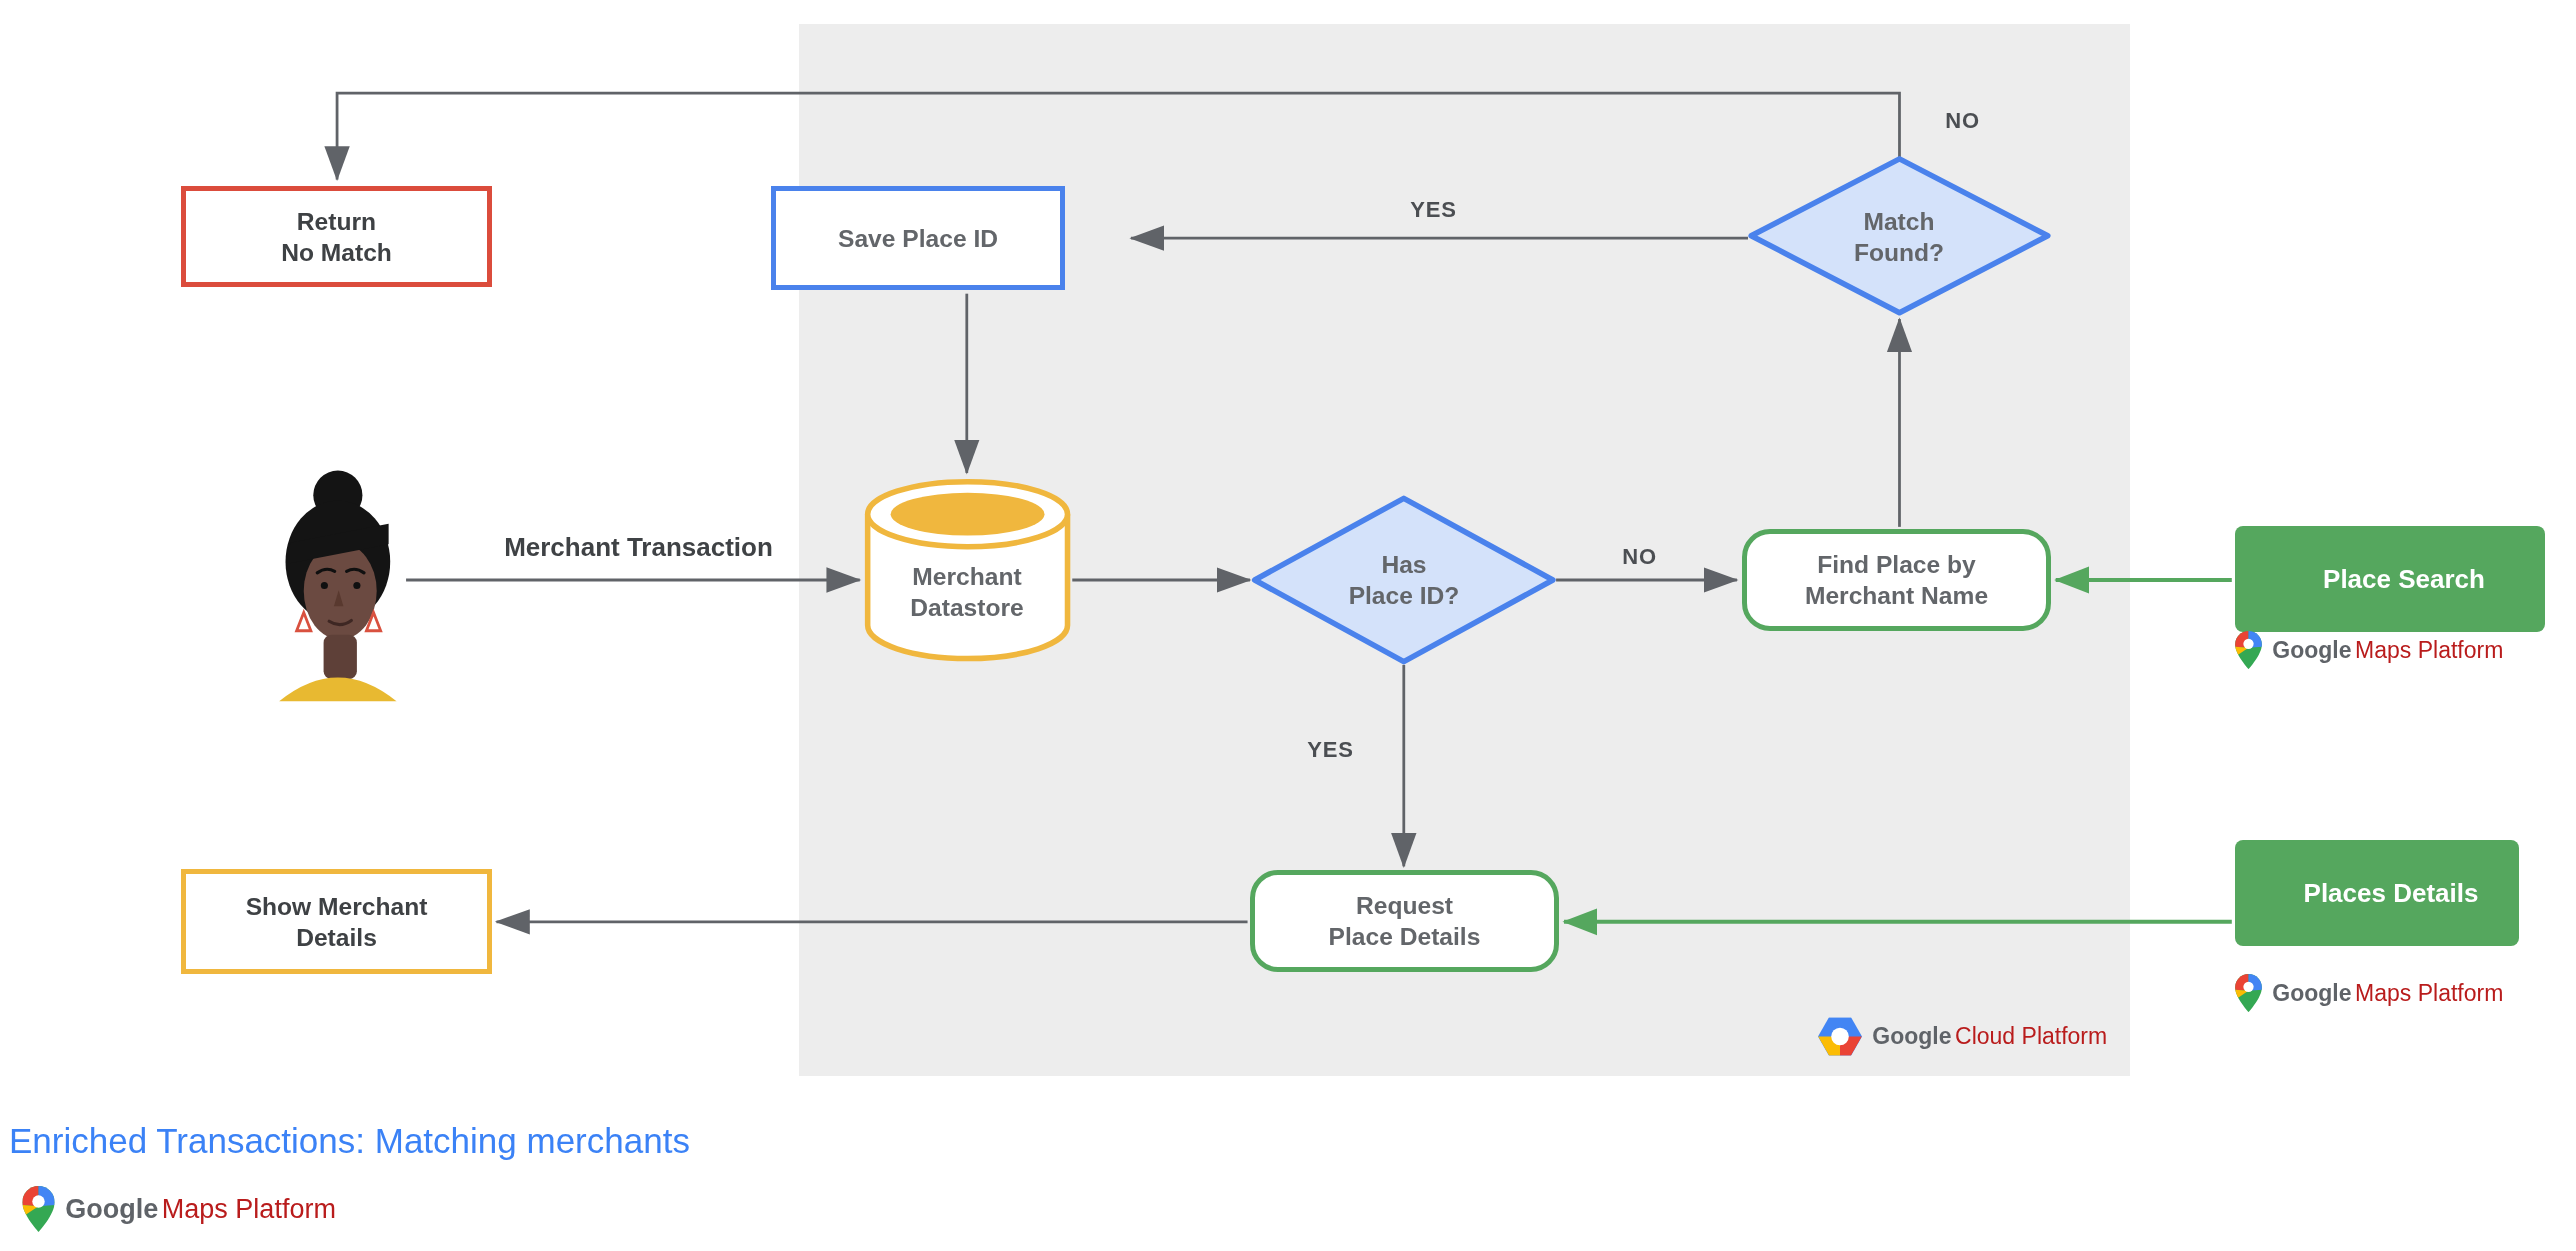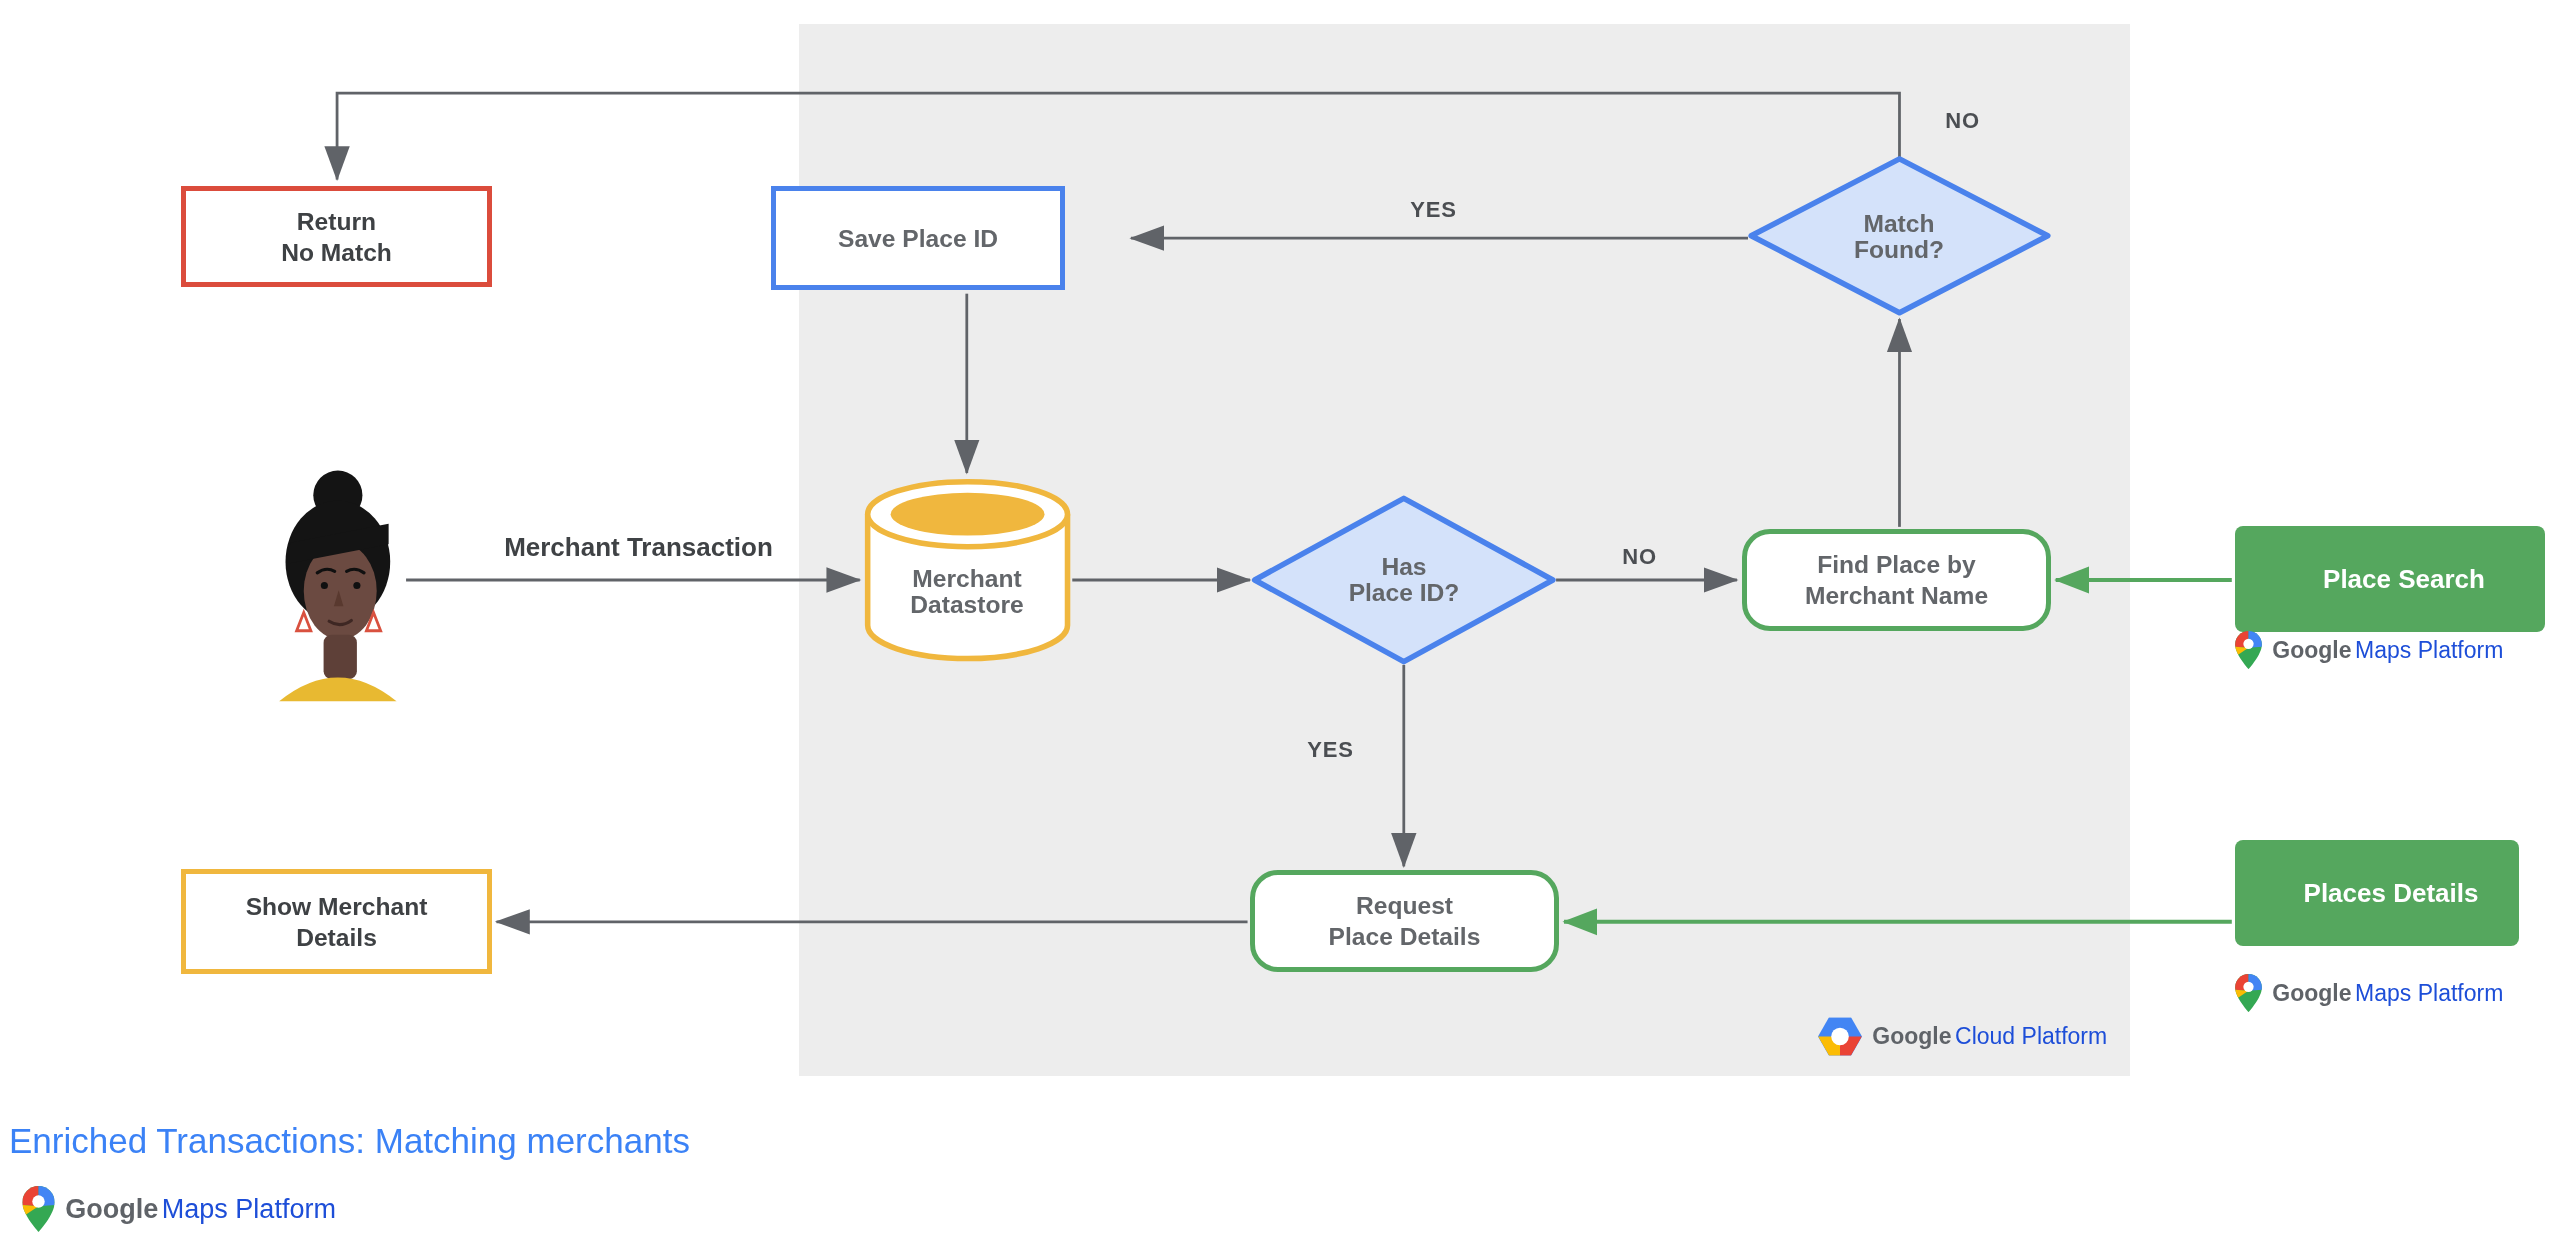"Match" .shape-label { line-height: 26px -> 31px }
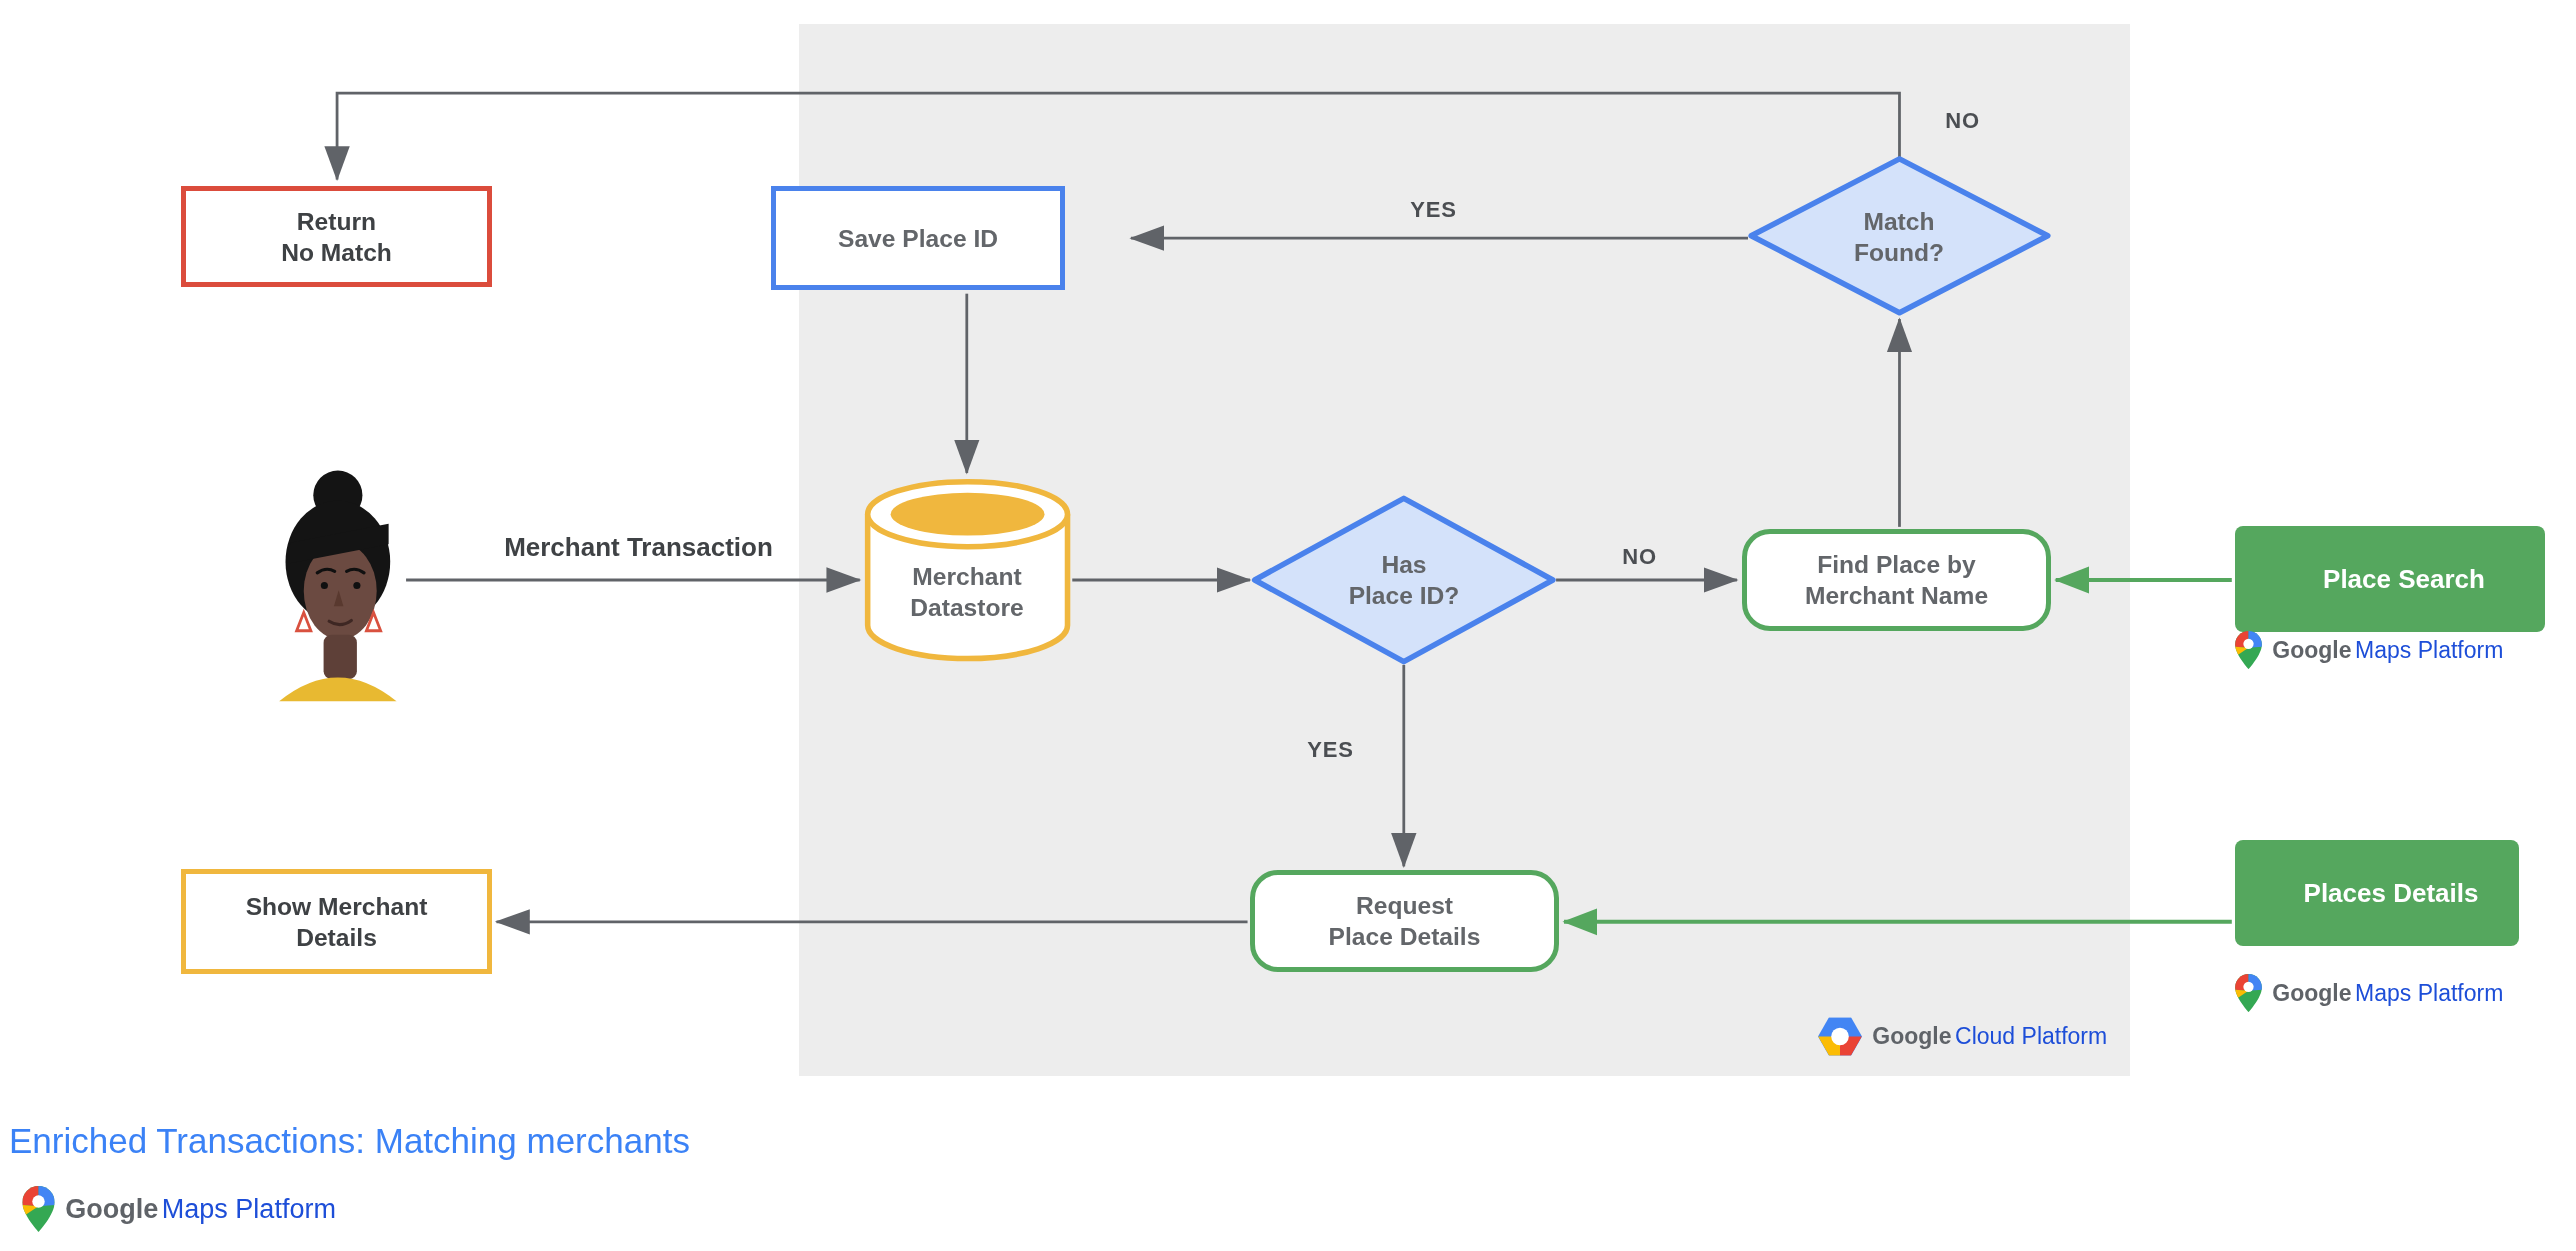"Maps Platform" .brand .rest { color: #1d4ed8 -> #b91c1c }
